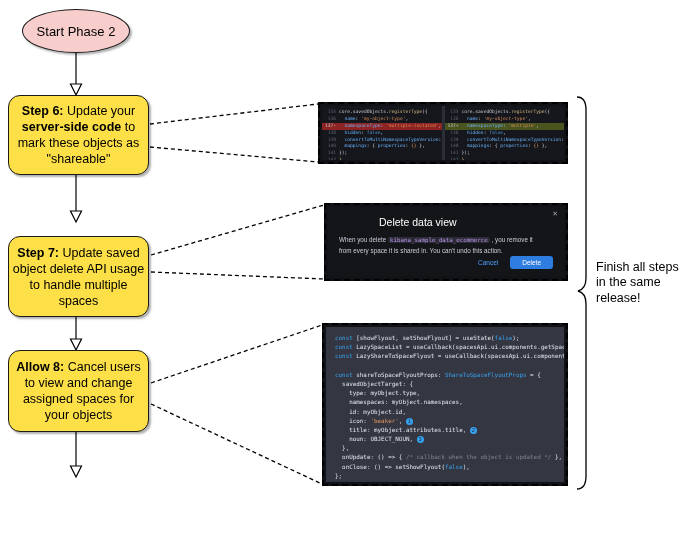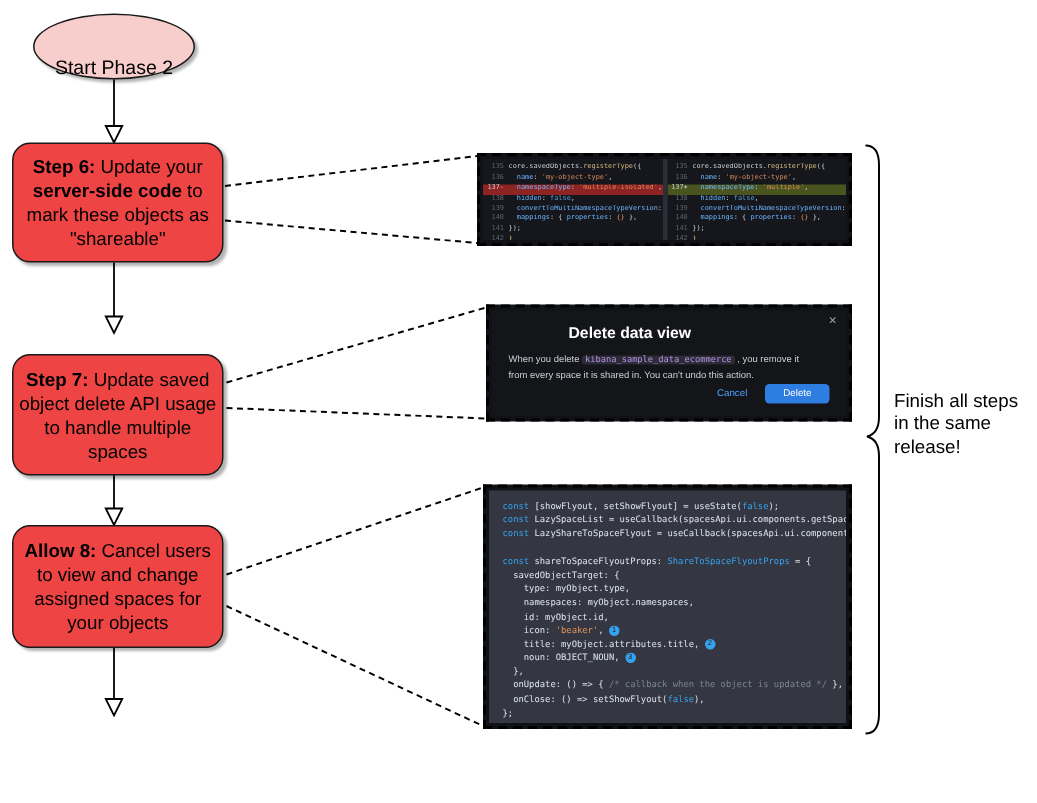"Start Phase 2" .ellipse { align-items: flex-end -> none }
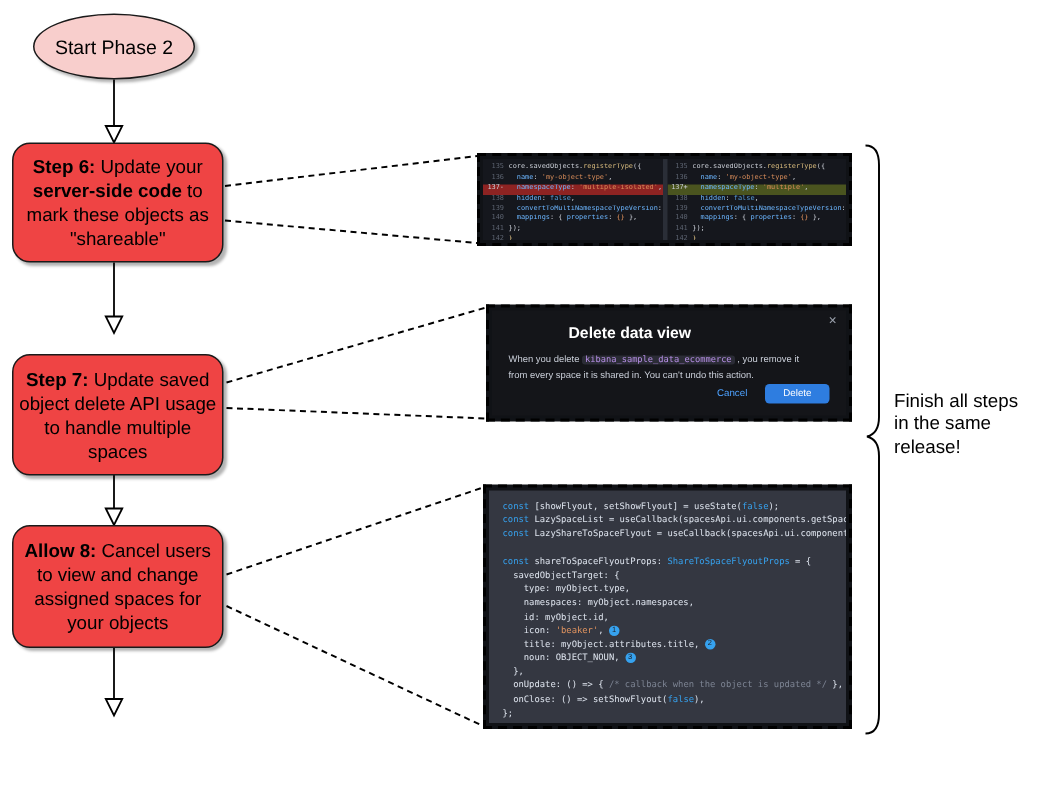"Step 6: Update your server-side" .shape { background: #ef4444 -> #fde047 }
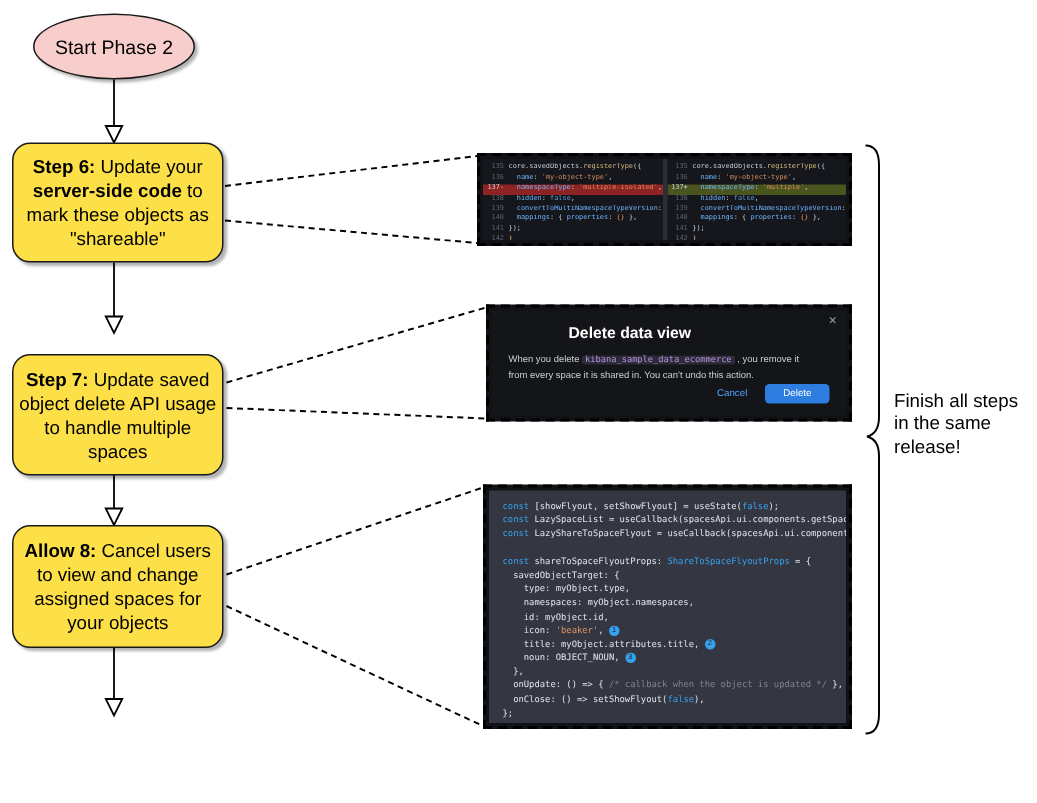"Delete data view" .modal-title { font-weight: bold -> normal }
